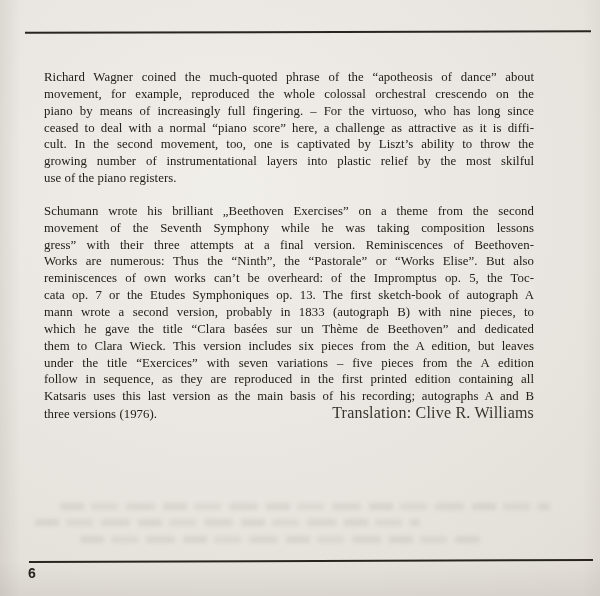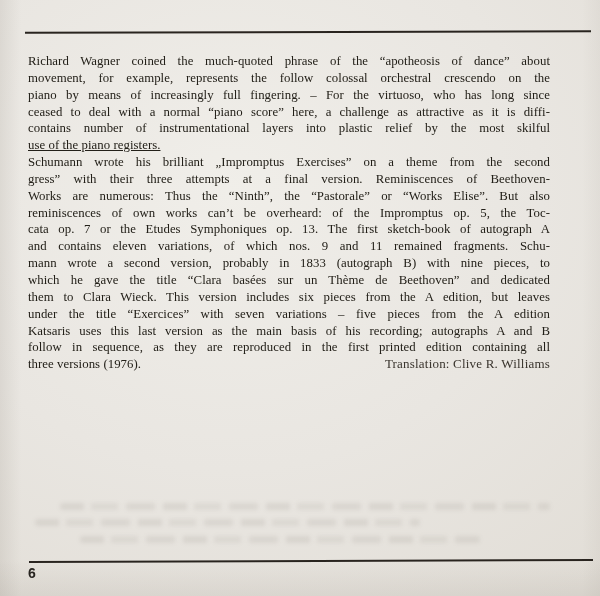"Richard Wagner coined the much-quoted" .paragraph { margin: 0 -> 16px }
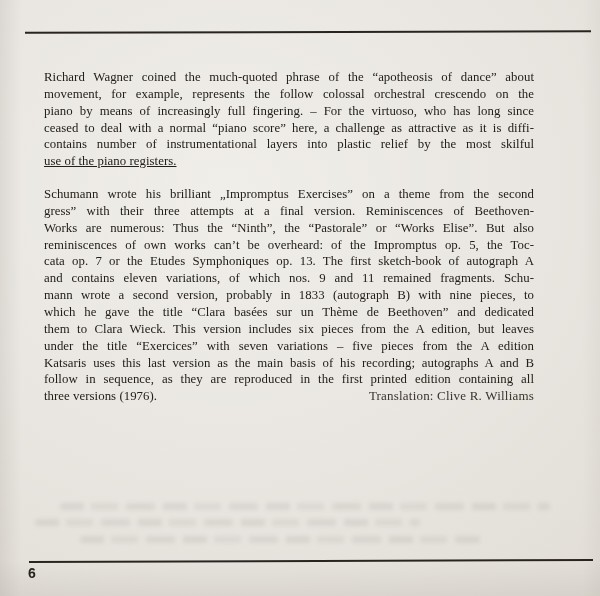"movement, for example, represents the" div.line { text: represents the follow -> reproduced the whole }
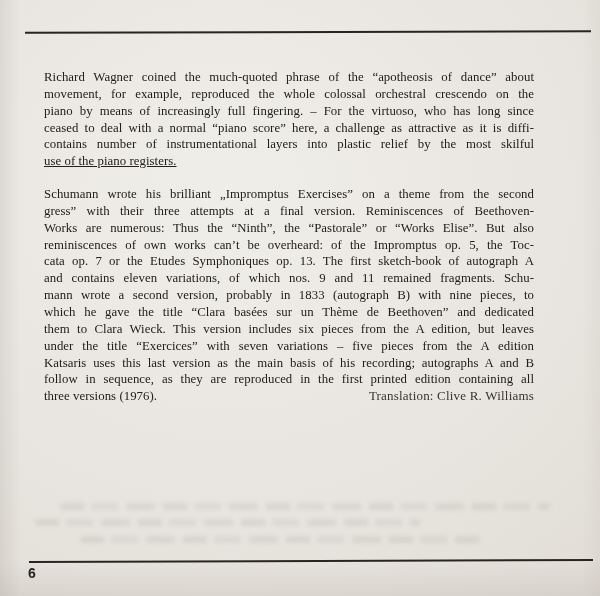"cult. In the second movement," div.line { html: none -> <div>cult. In the second movement, too, one is captivated by Liszt’s ability to throw the</div> }
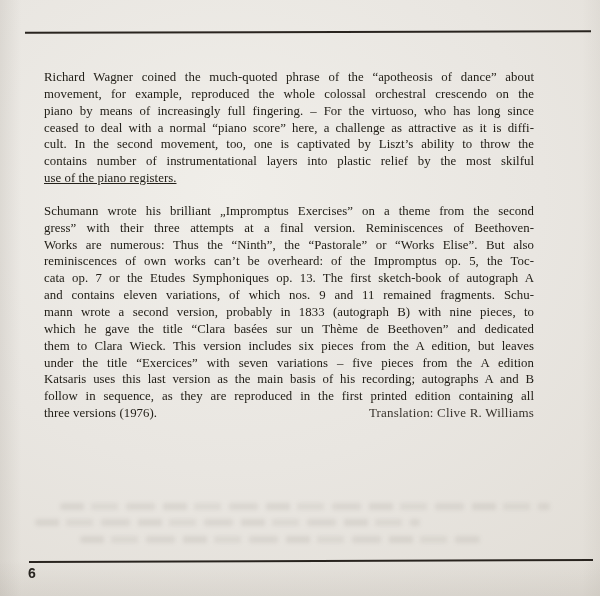"contains number of instrumentational" div.line { text: contains -> growing }
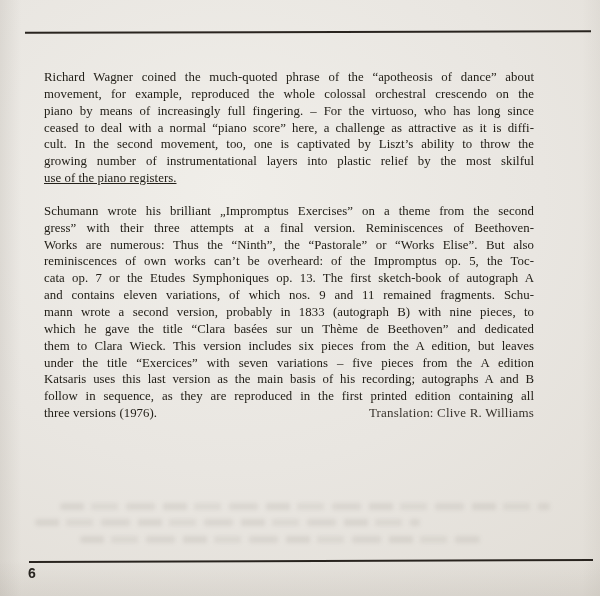"use of the piano registers." .line.para-end { text-decoration: underline -> none }
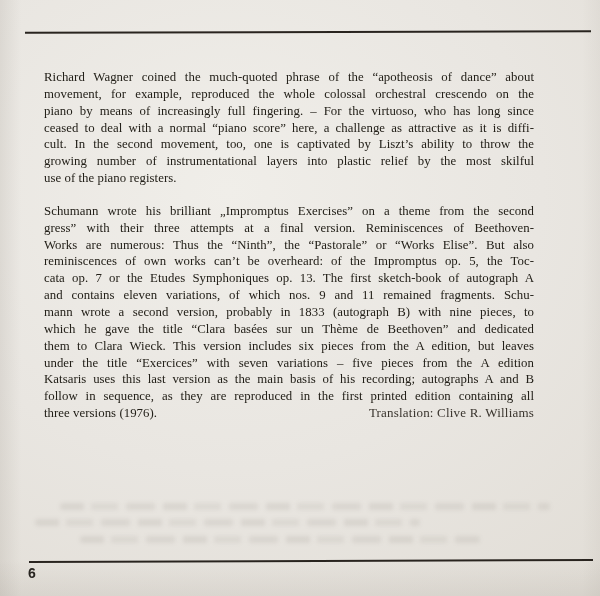"Schumann wrote his brilliant „Impromptus" div.line { text: Impromptus -> Beethoven }
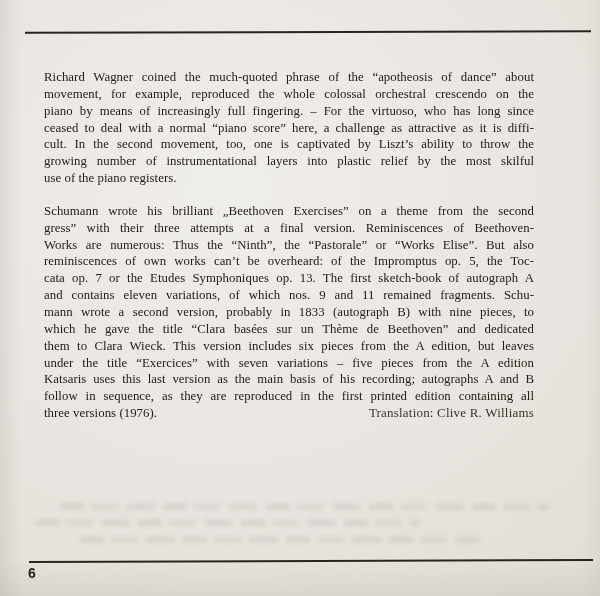"movement of the Seventh Symphony" div.line { html: none -> <div>movement of the Seventh Symphony while he was taking composition lessons</div> }
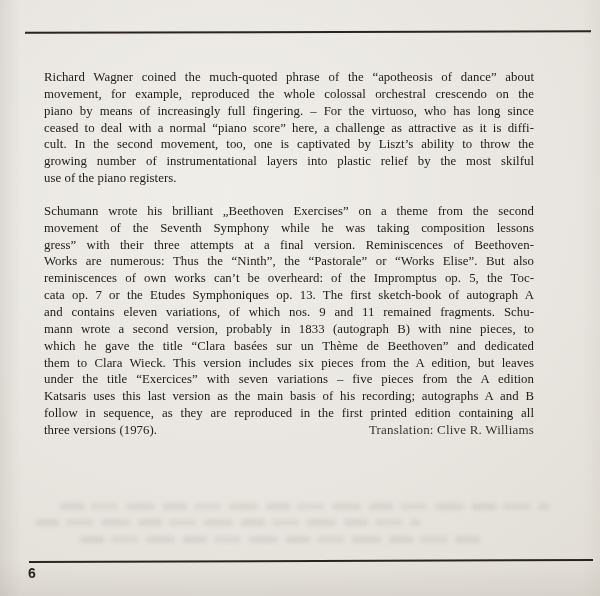"and contains eleven variations, of" div.line { html: <div>and contains eleven variations, of which nos. 9 and 11 remained fragments. Schu-</div> -> none }
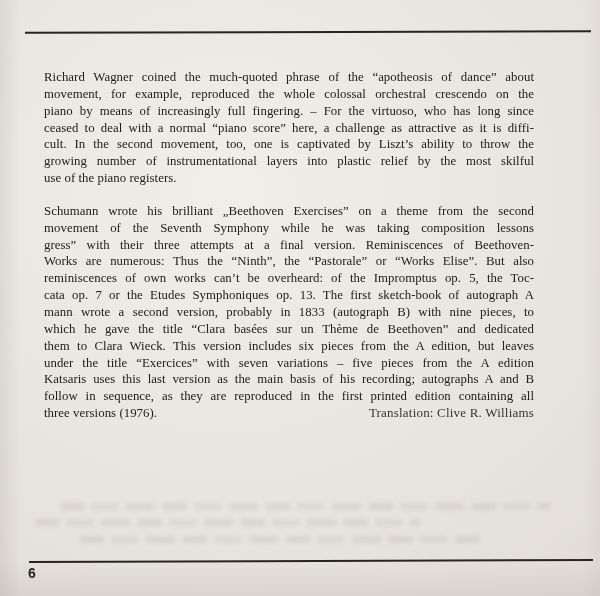"Katsaris uses this last version" div.line { order: before "follow in sequence, as they" -> after "follow in sequence, as they" }
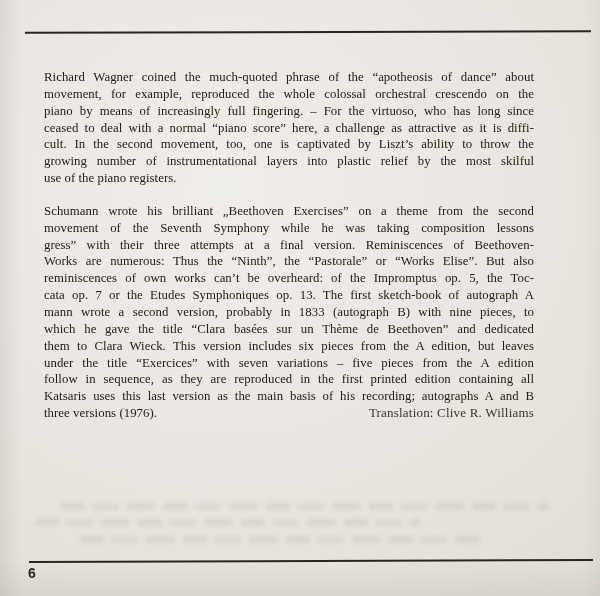"Translation: Clive R. Williams" .credit { font-size: 13px -> 16px }
